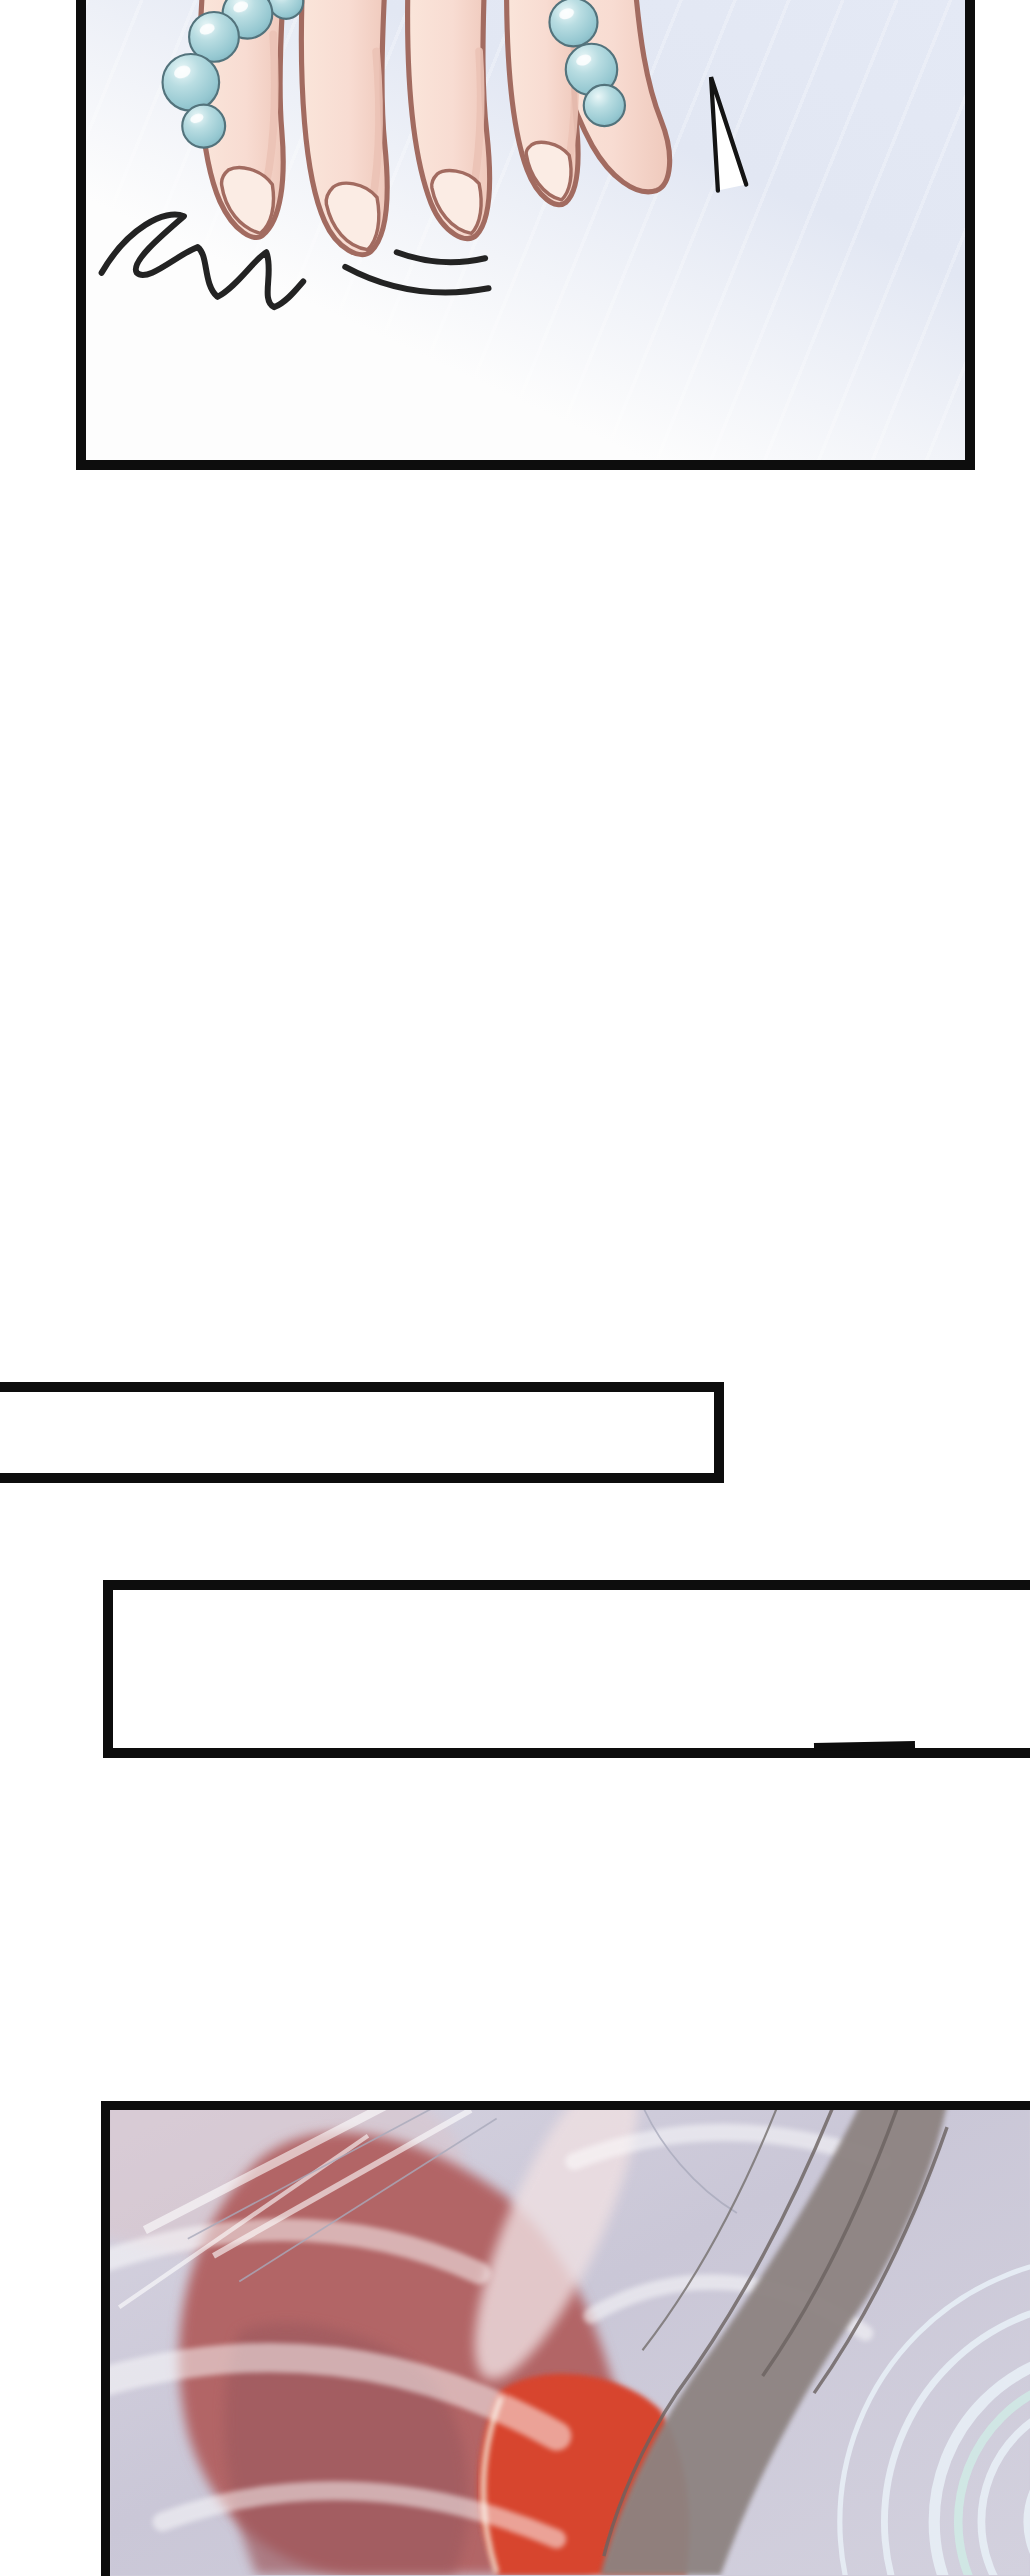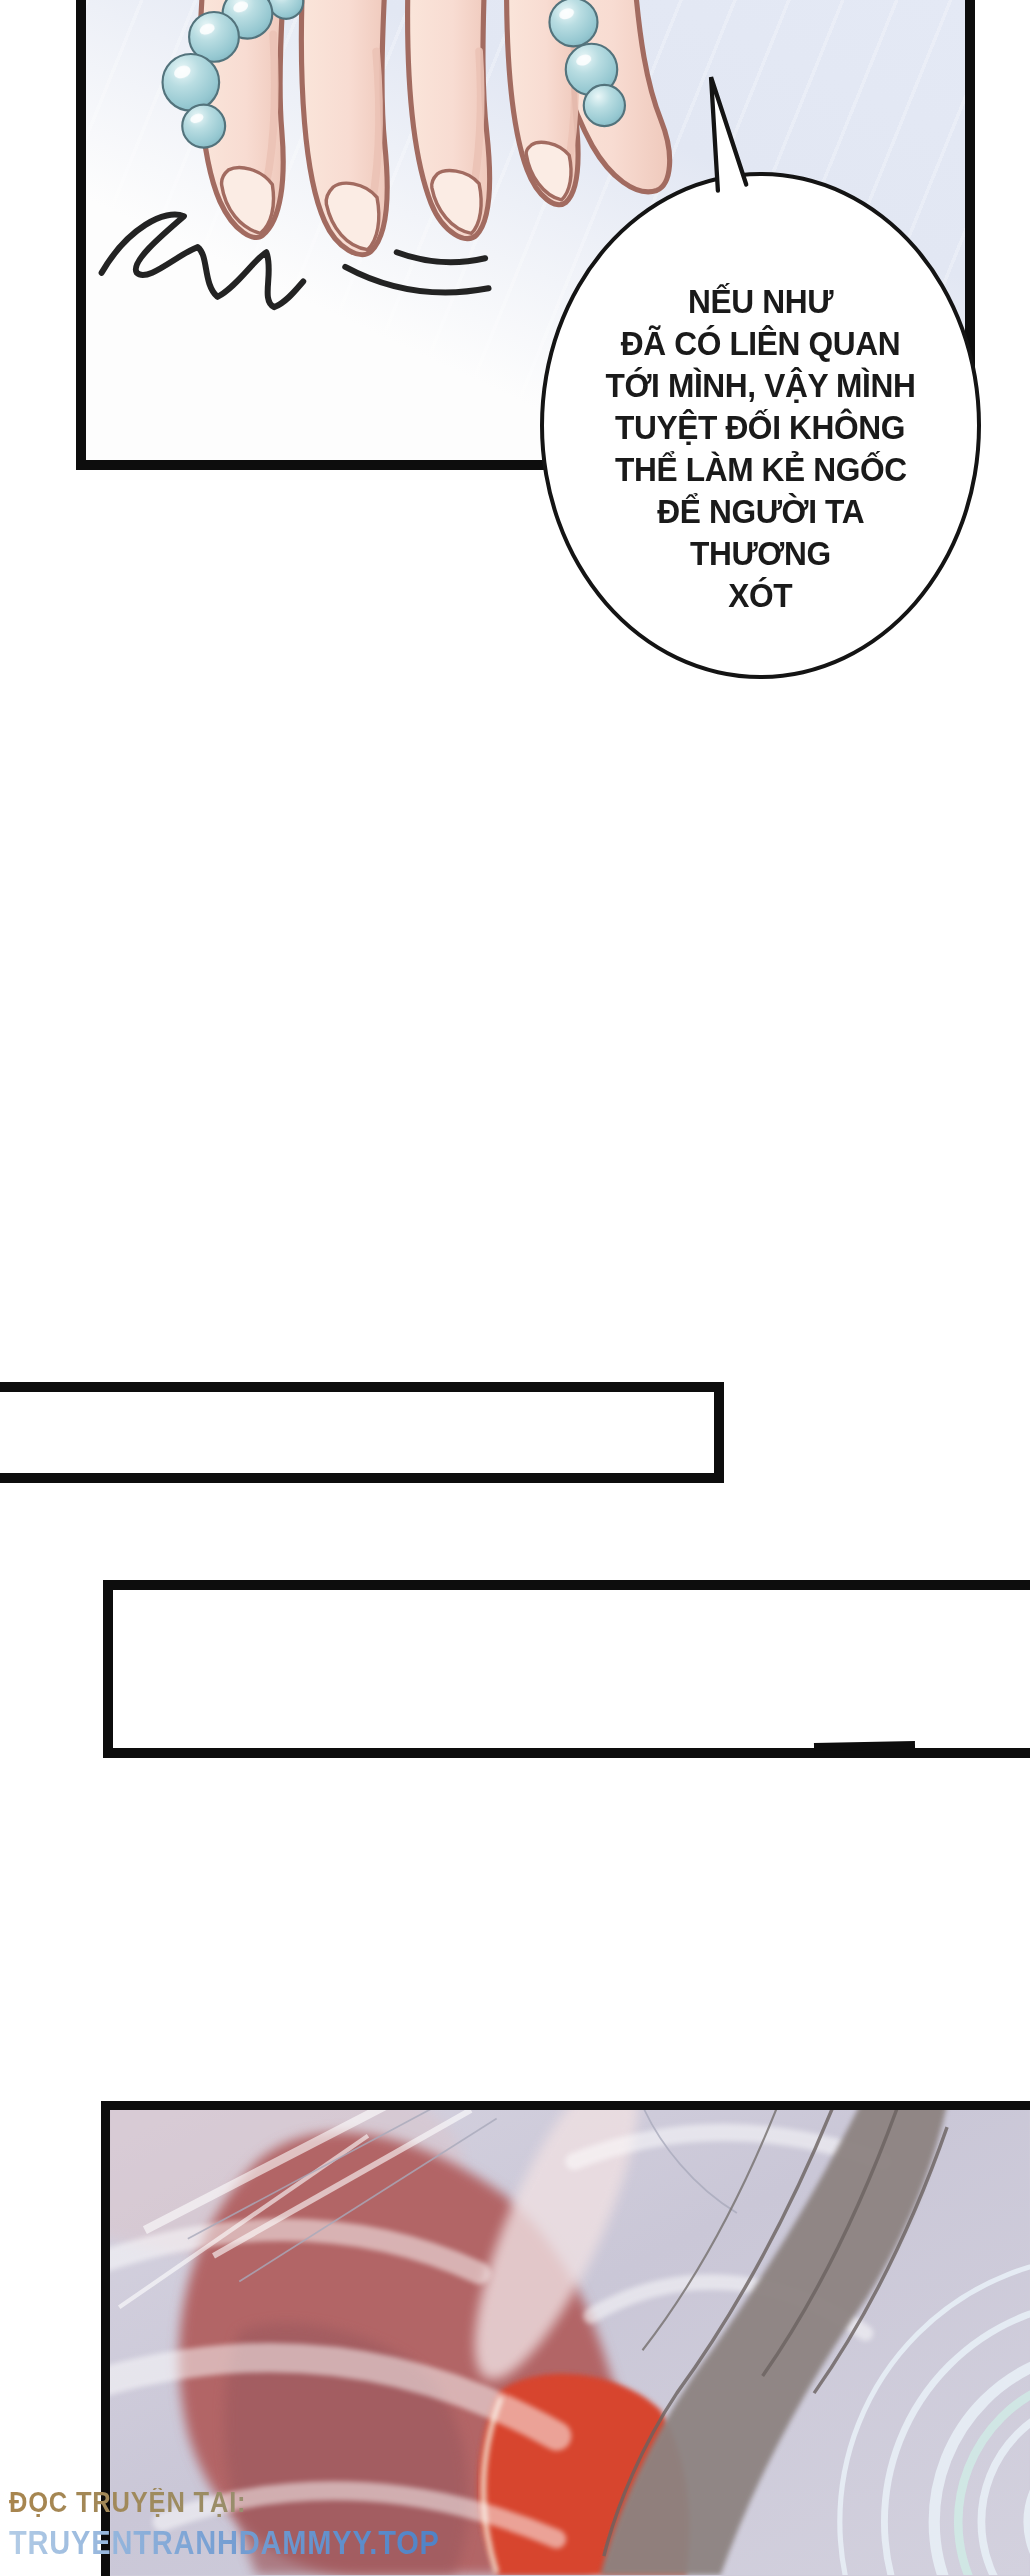"NẾU NHƯ" div.bubble { html: <div> <div>NẾU NHƯ</div> <div>ĐÃ CÓ LIÊN QUAN</div> <div>TỚI MÌNH, VẬY MÌNH</div> <div>TUYỆT ĐỐI KHÔNG</div> <div>THỂ LÀM KẺ NGỐC</div> <div>ĐỂ NGƯỜI TA</div> <div>THƯƠNG</div> <div>XÓT</div> </div> -> none }
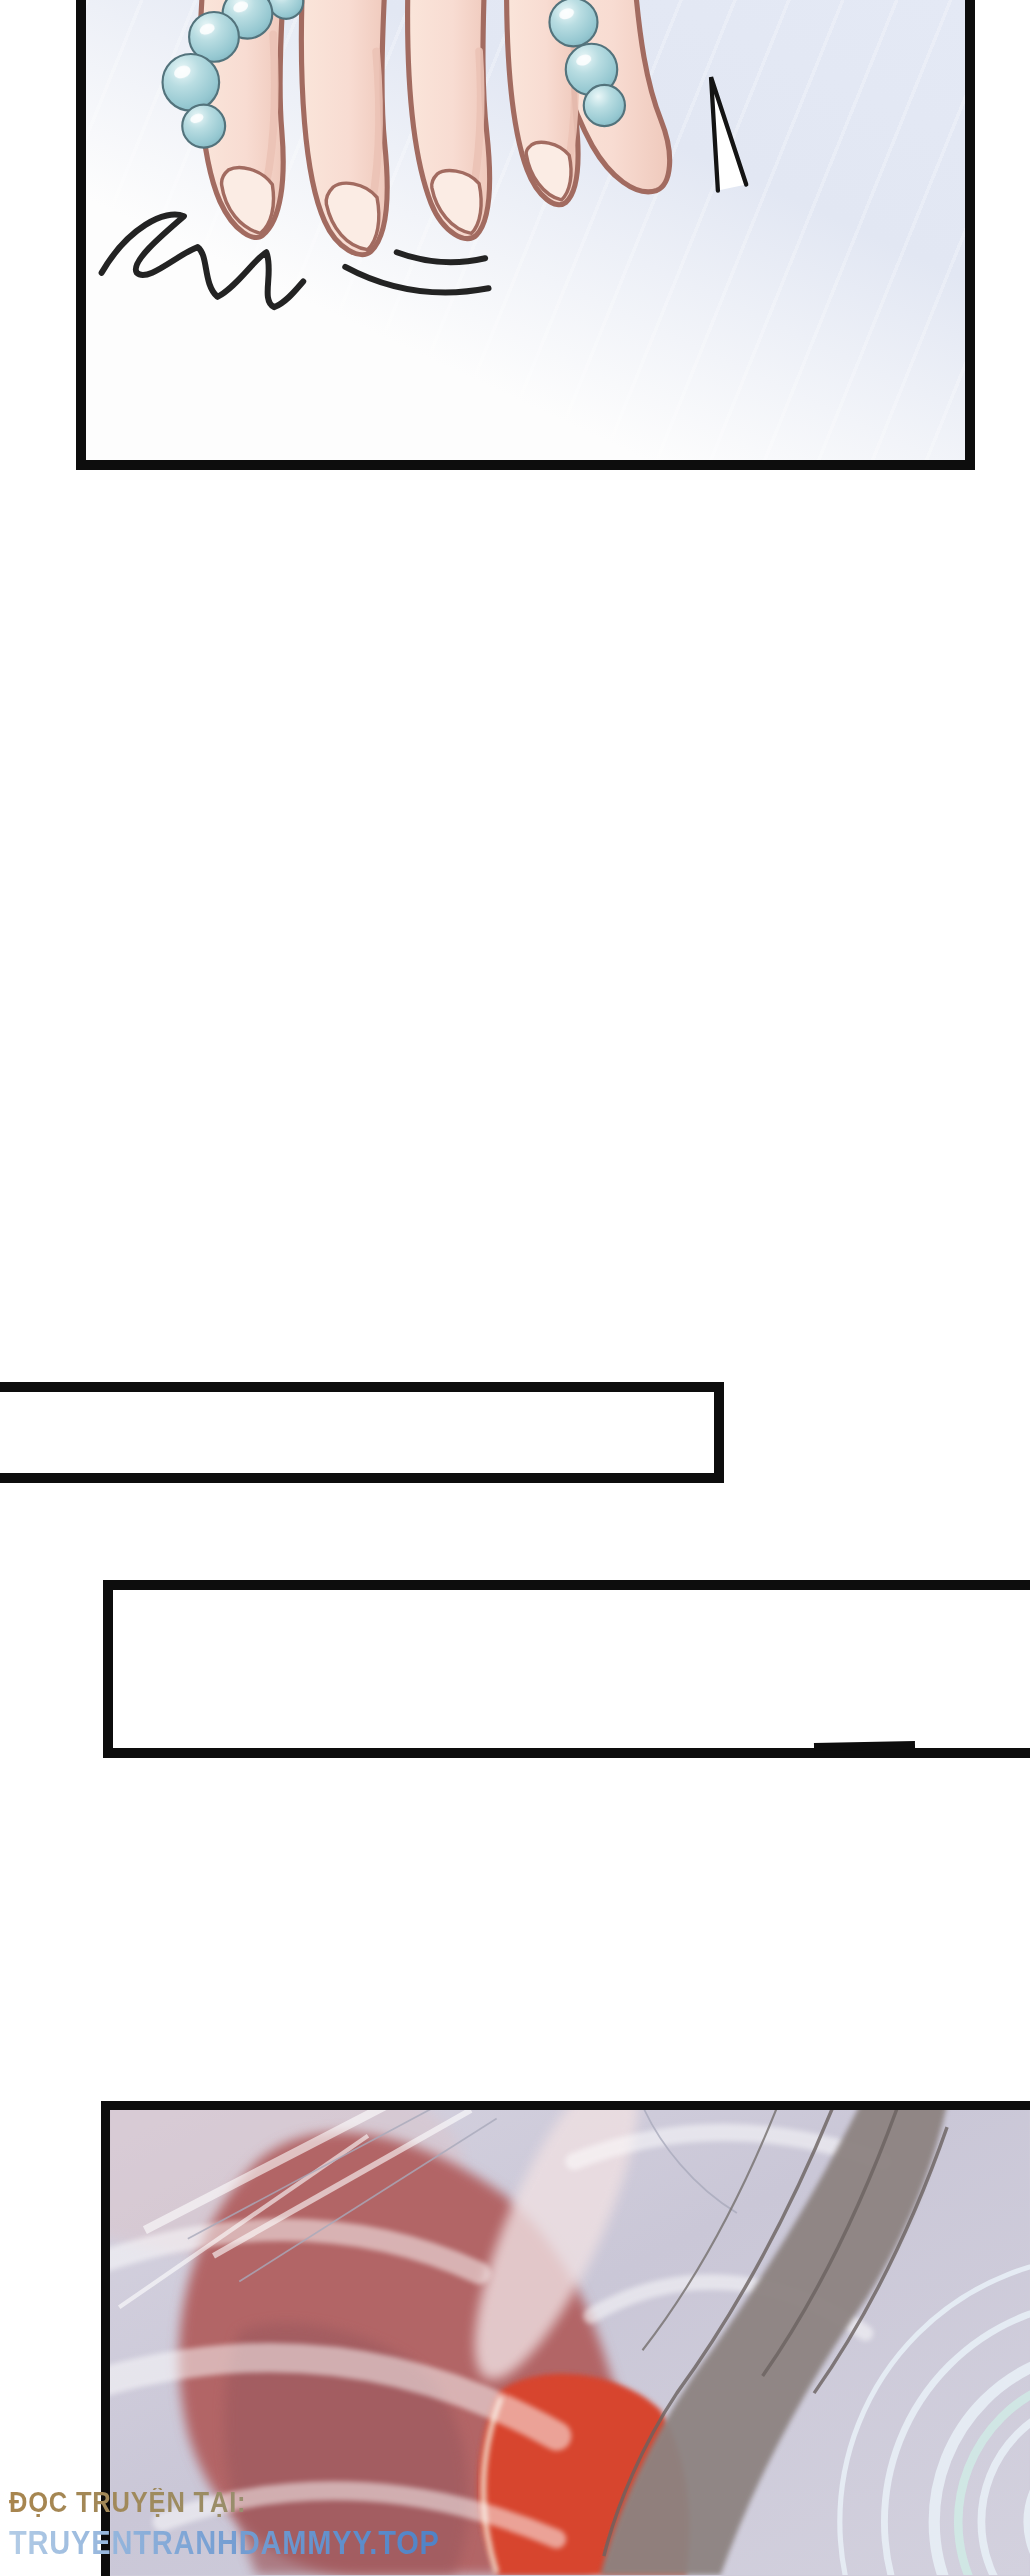"ĐỌC TRUYỆN TẠI:" div.watermark { html: <div> <div>ĐỌC TRUYỆN TẠI:</div> <div>TRUYENTRANHDAMMYY.TOP</div> </div> -> none }
